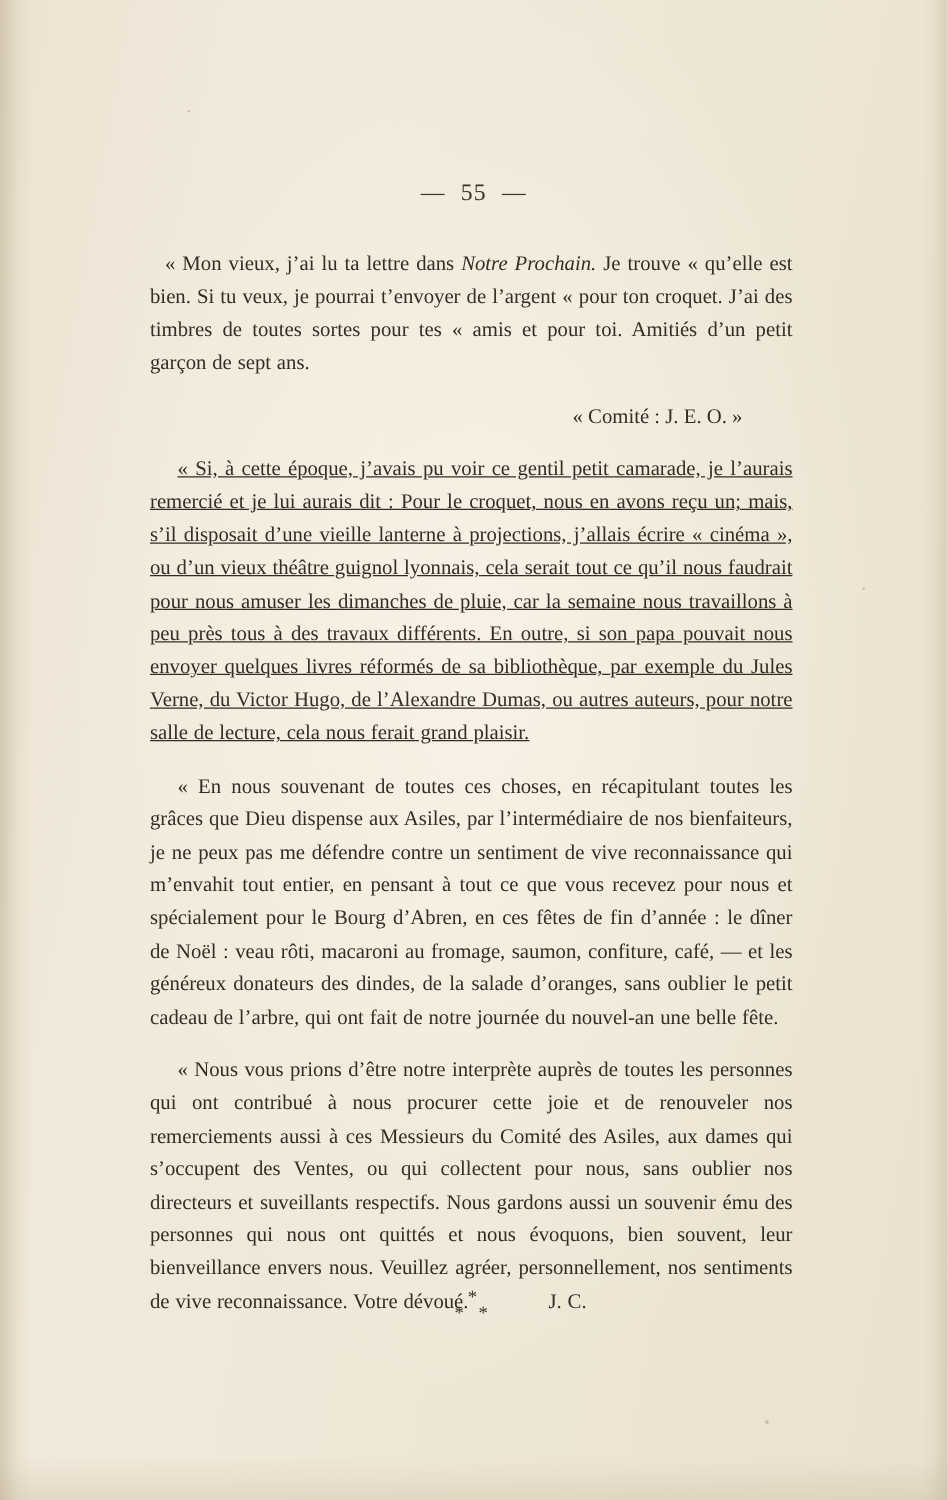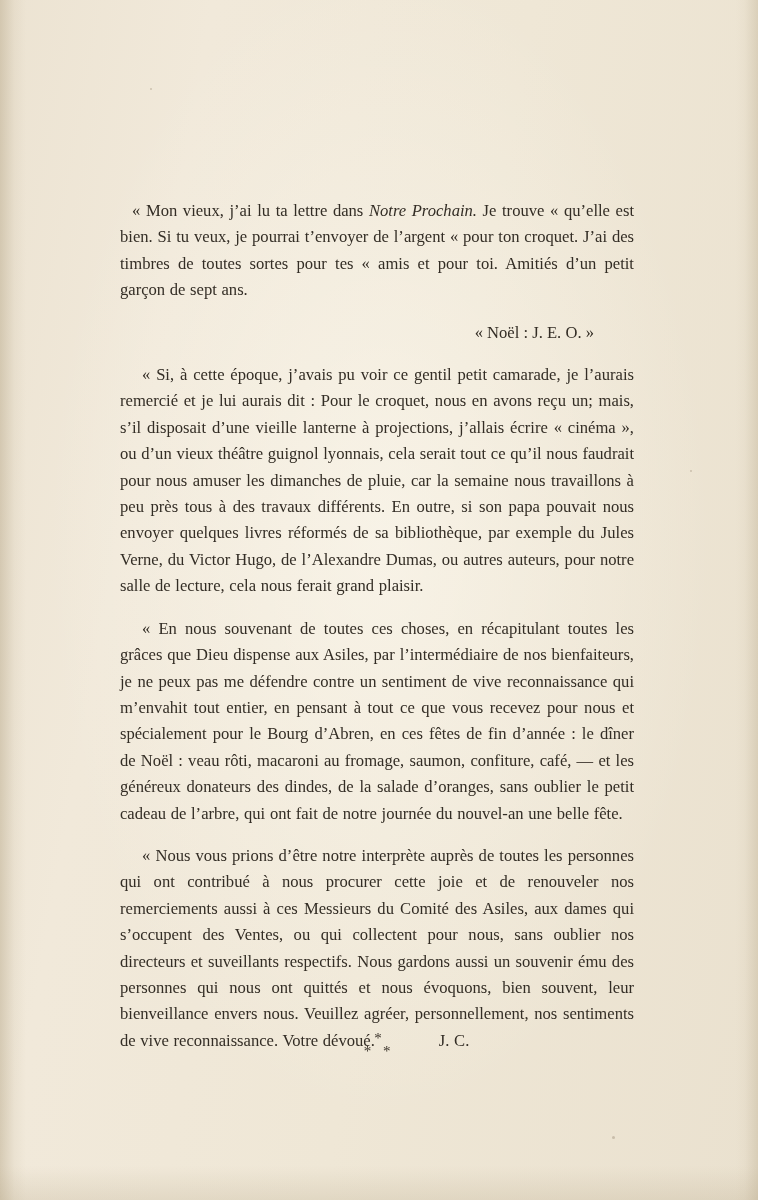"— 55 —" div.folio { html: none -> <div> <span>—</span><span>55</span><span>—</span> </div> }
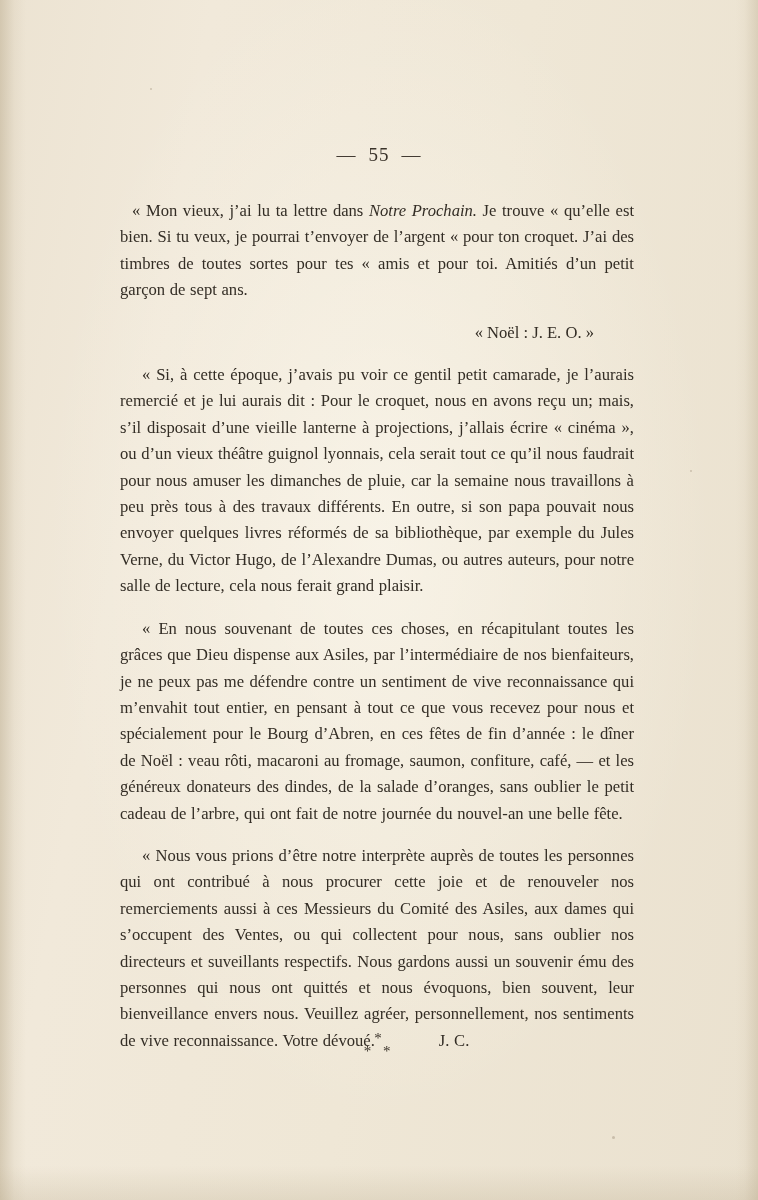"« Noël : J. E." div.signature-line { text: Noël -> Comité }
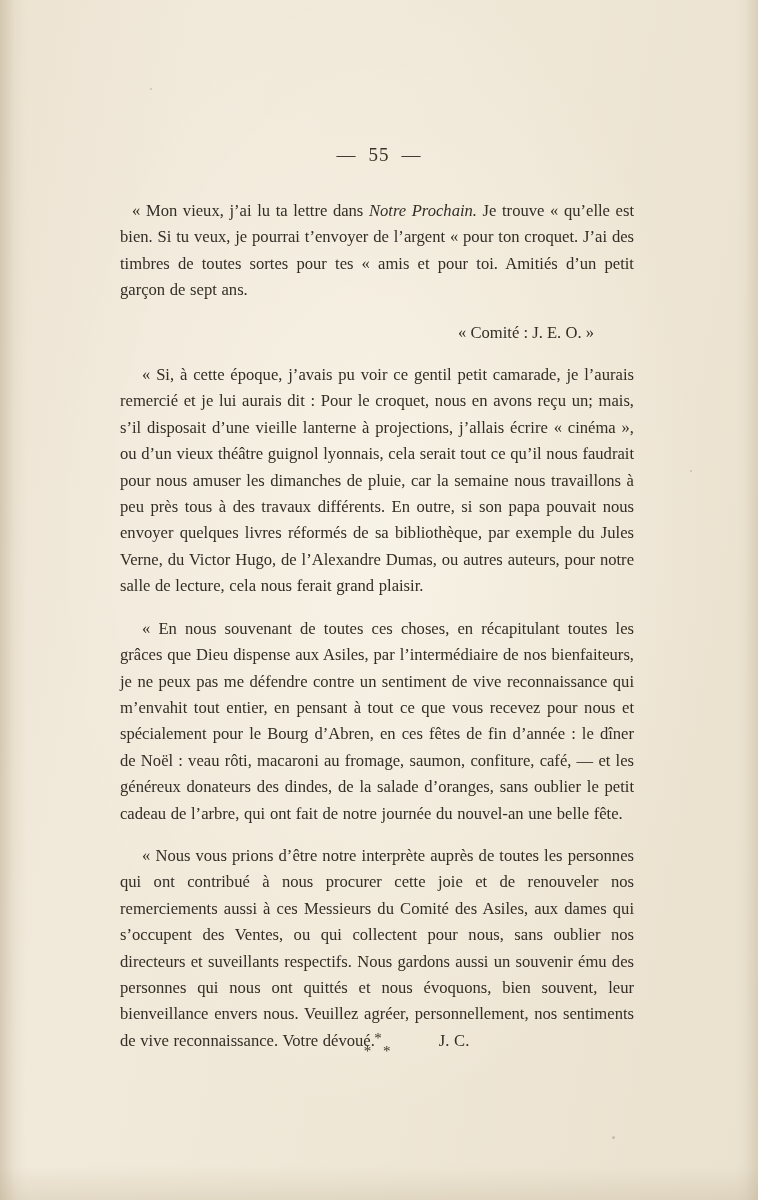"« Si, à cette époque," p.spaced { text-decoration: none -> underline }
